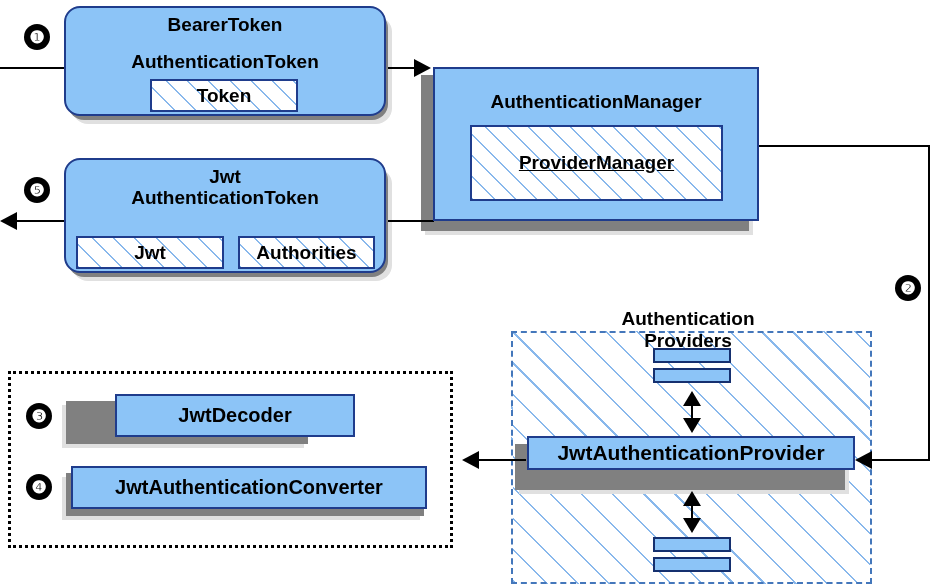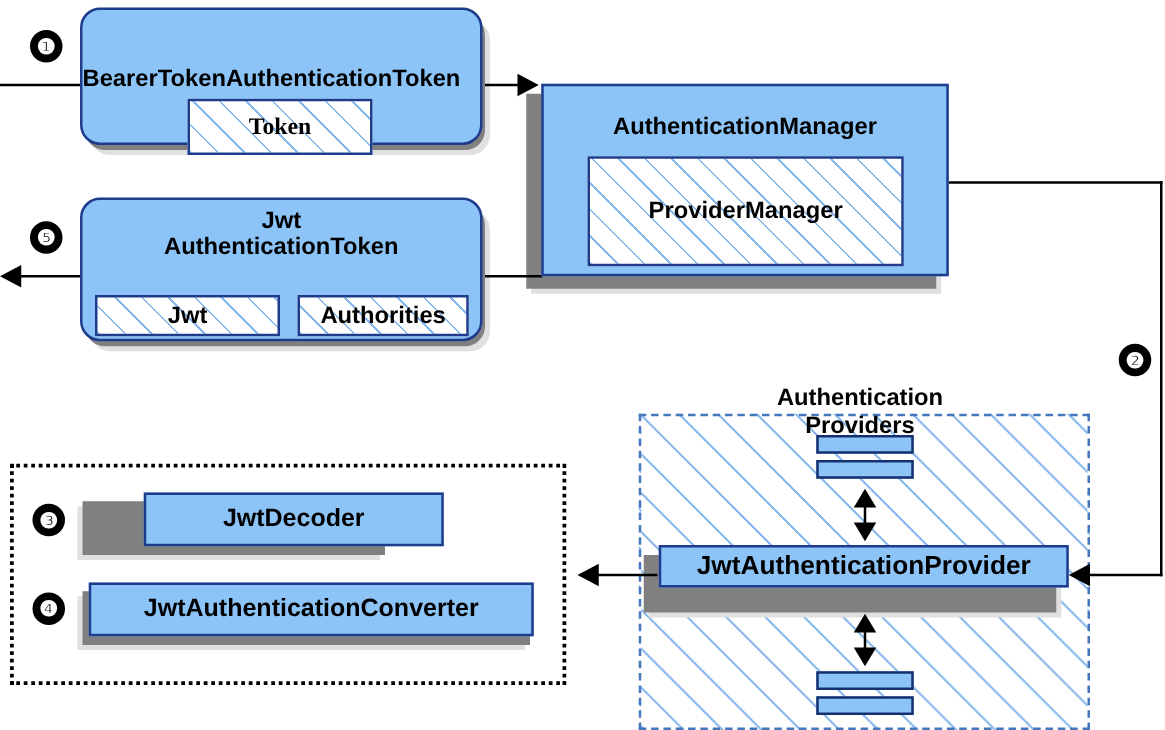"BearerToken" div.abs { flex-direction: none -> column; gap: none -> 16px }
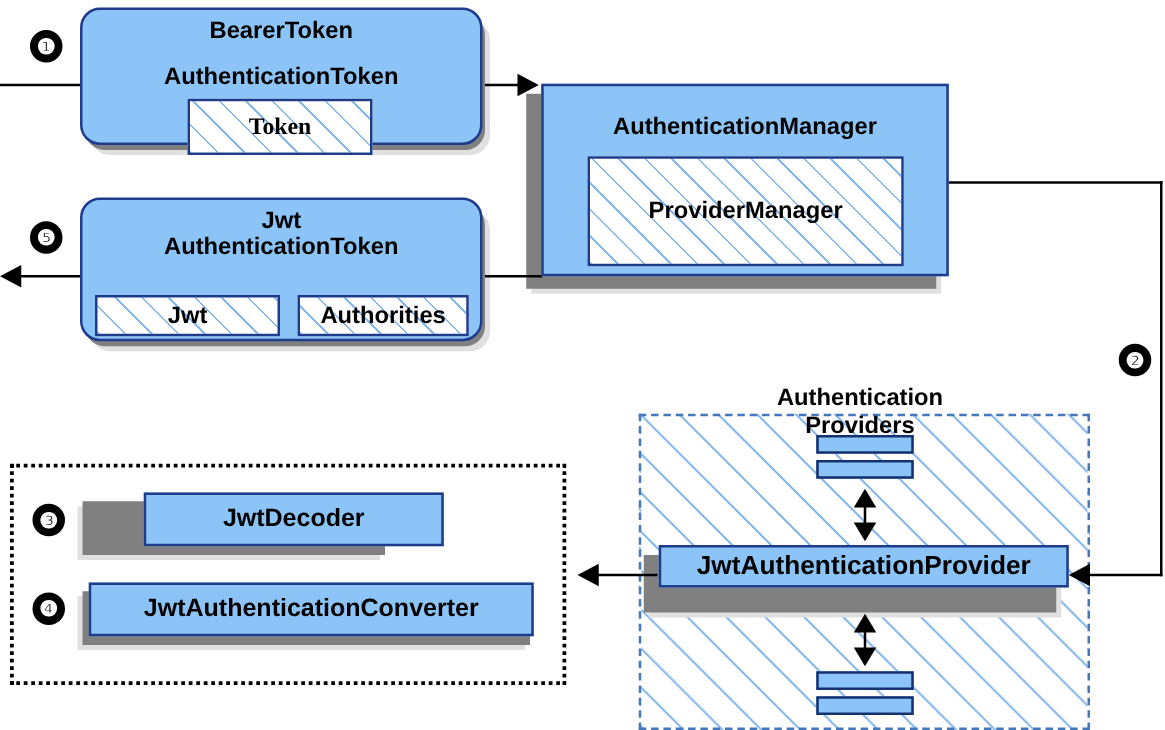"Token" div.abs { font-family: Liberation Serif, serif -> none; height: 45px -> 33px }
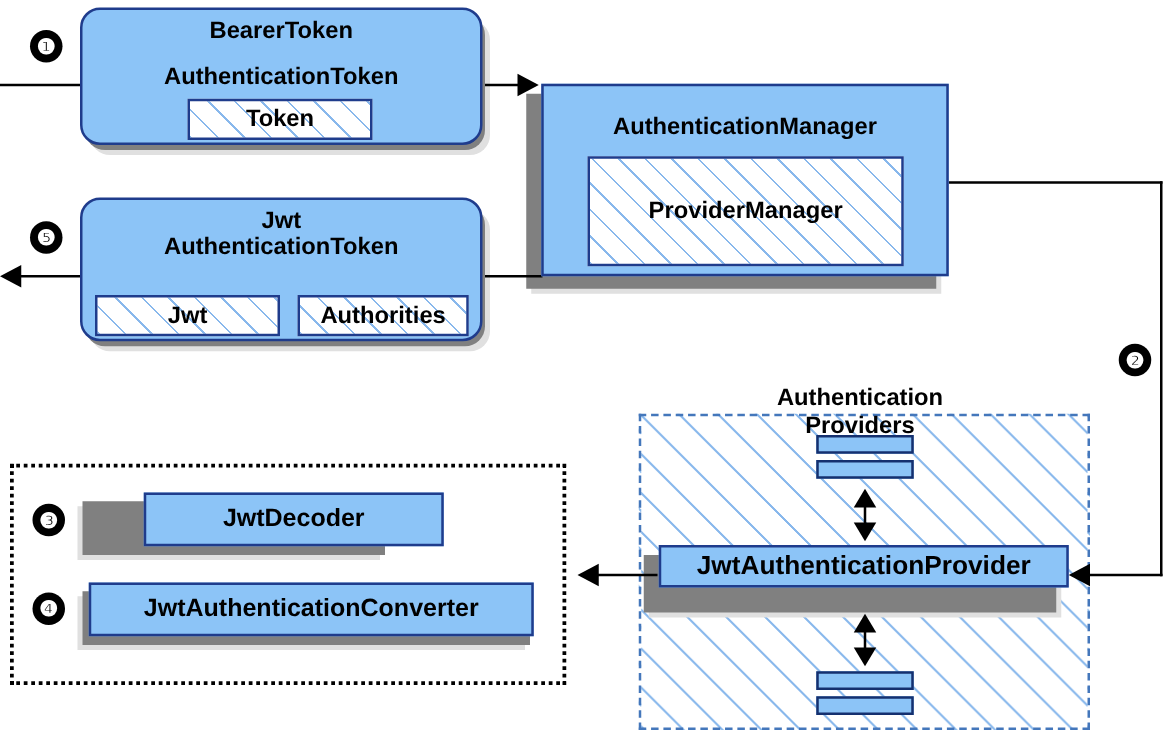"ProviderManager" div.abs { height: 88px -> 76px; text-decoration: none -> underline }
